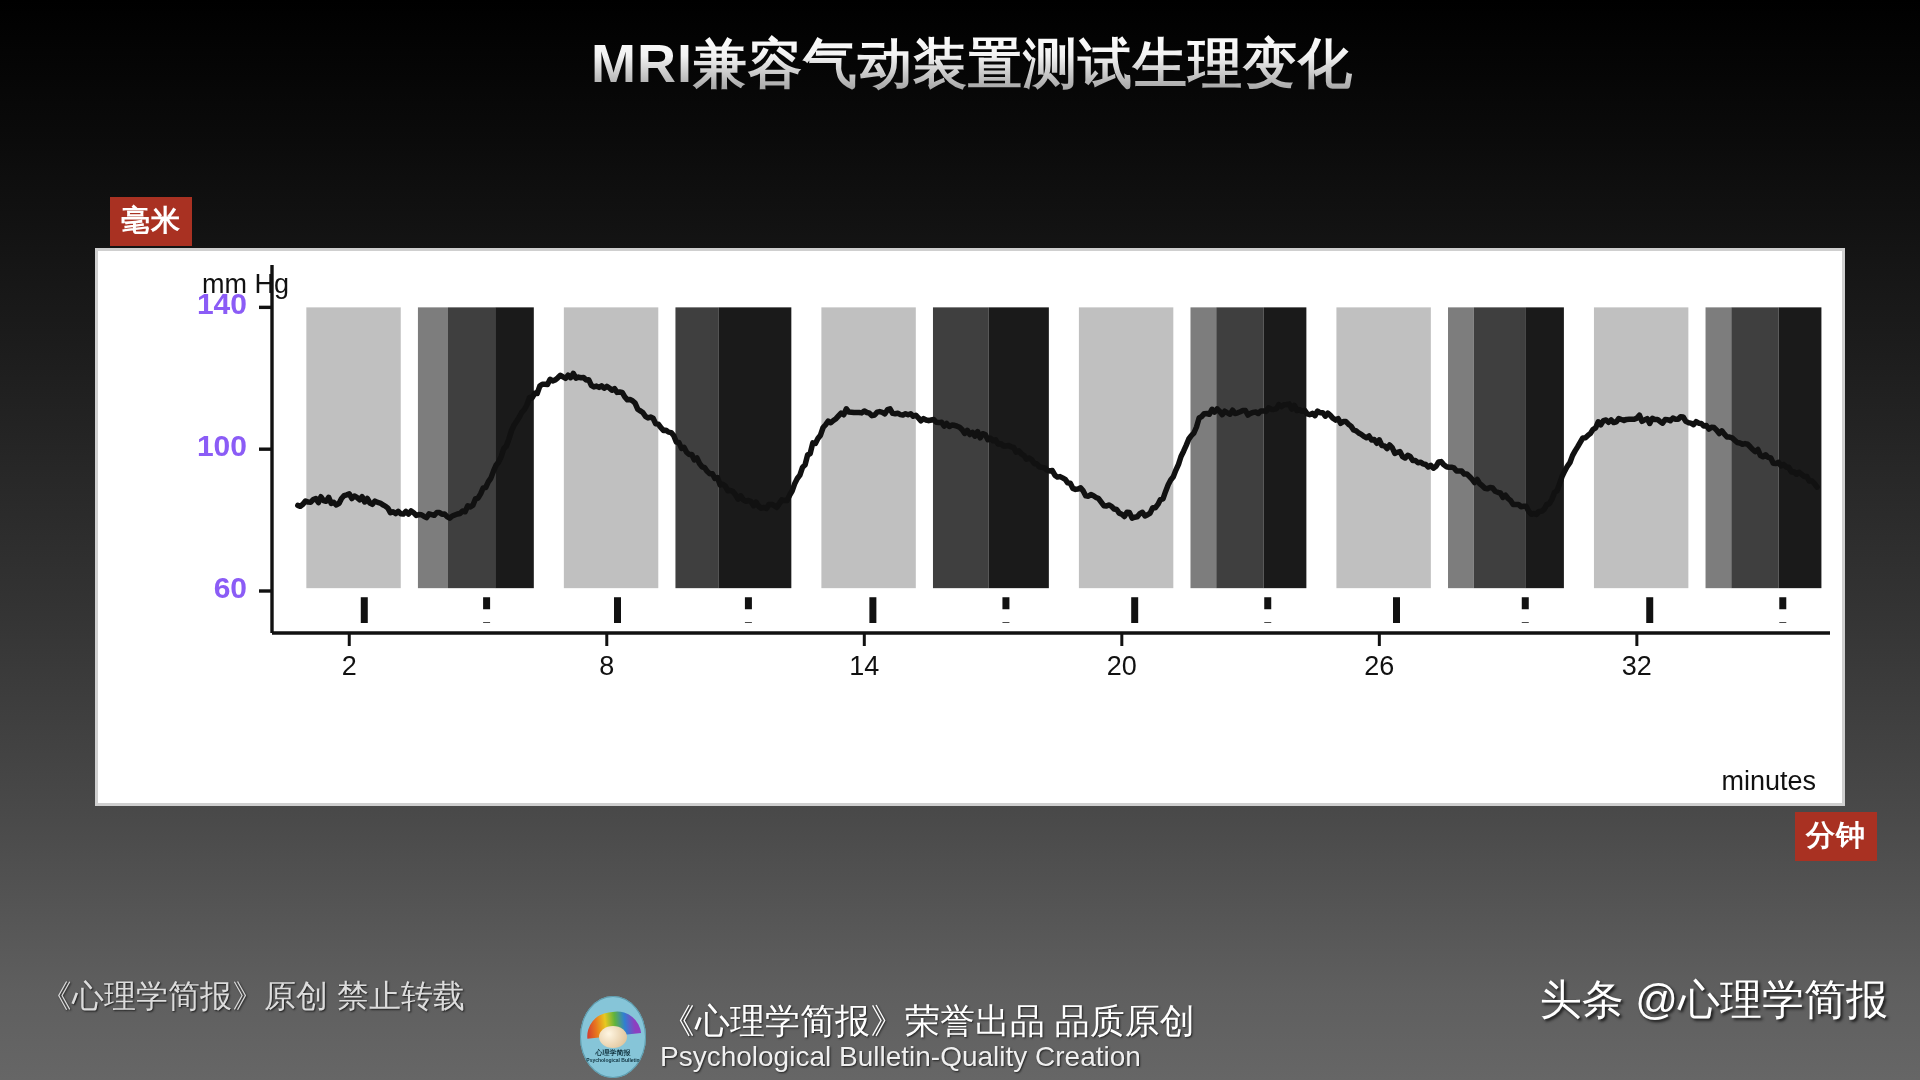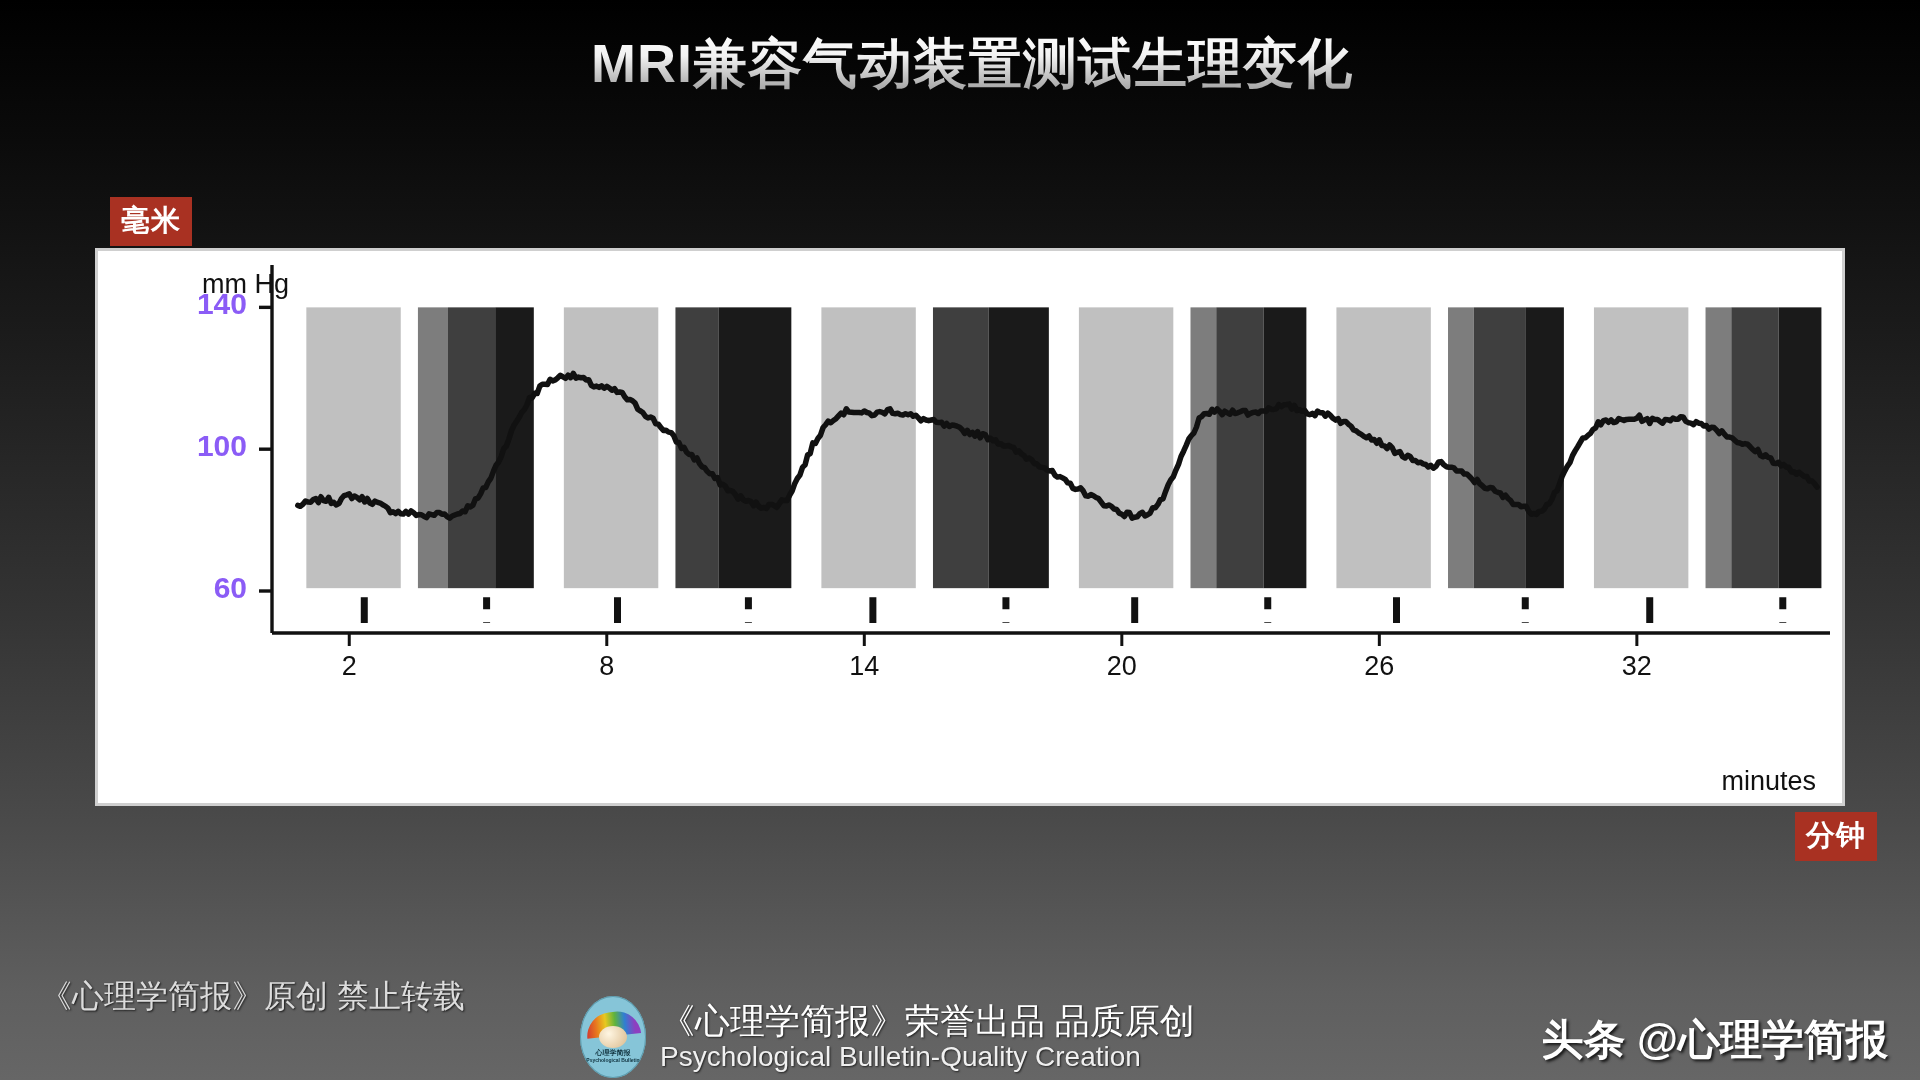"头条 @心理学简报" div { font-weight: bold -> normal; top: 1012px -> 972px }
